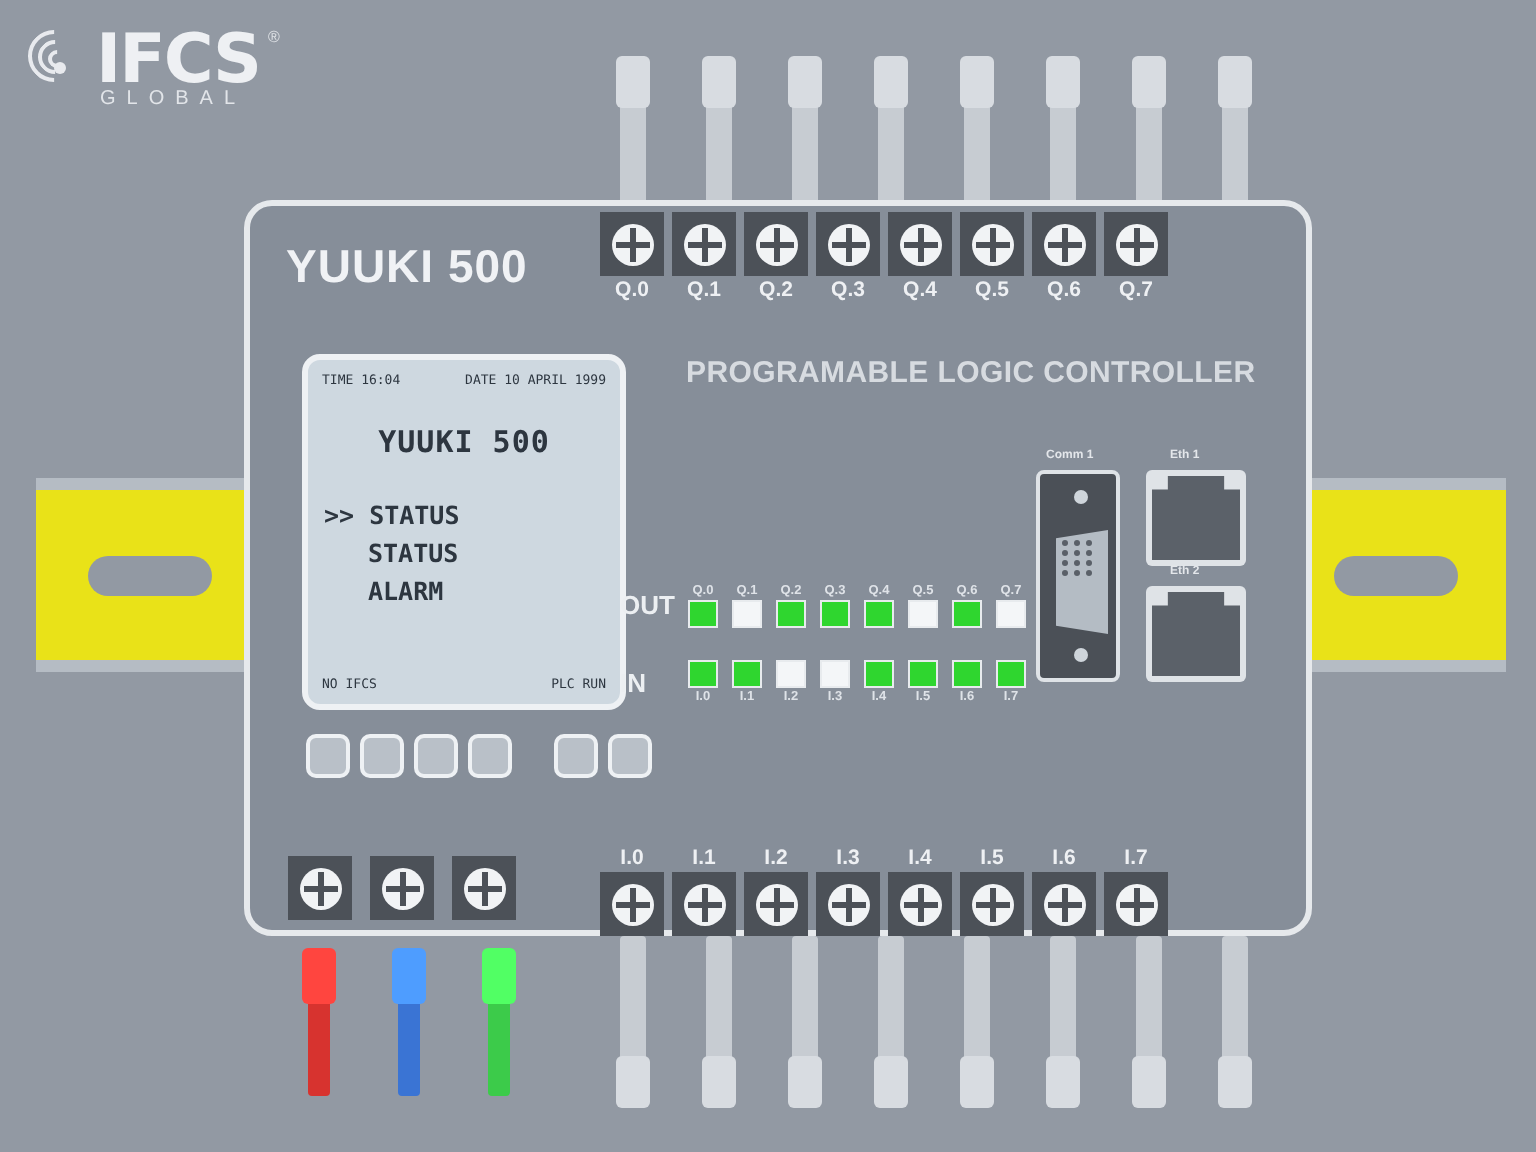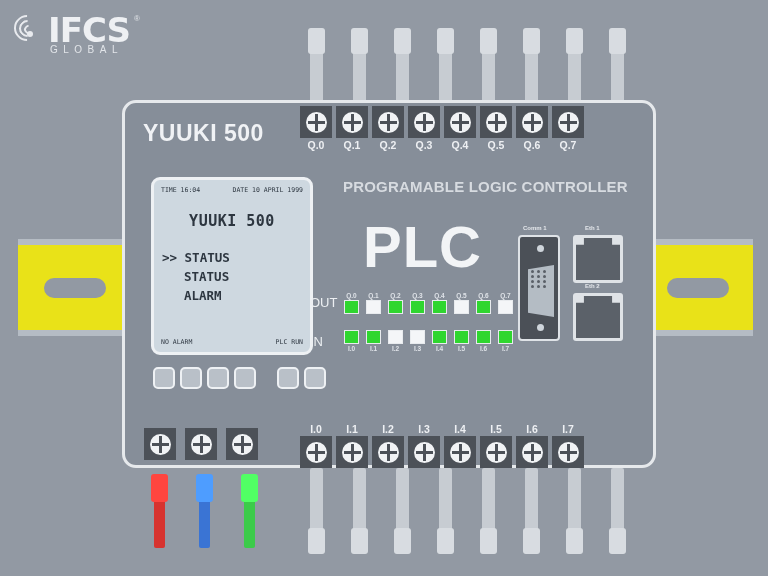"PLC" div.plc-big { html: <div>PLC</div> -> none }
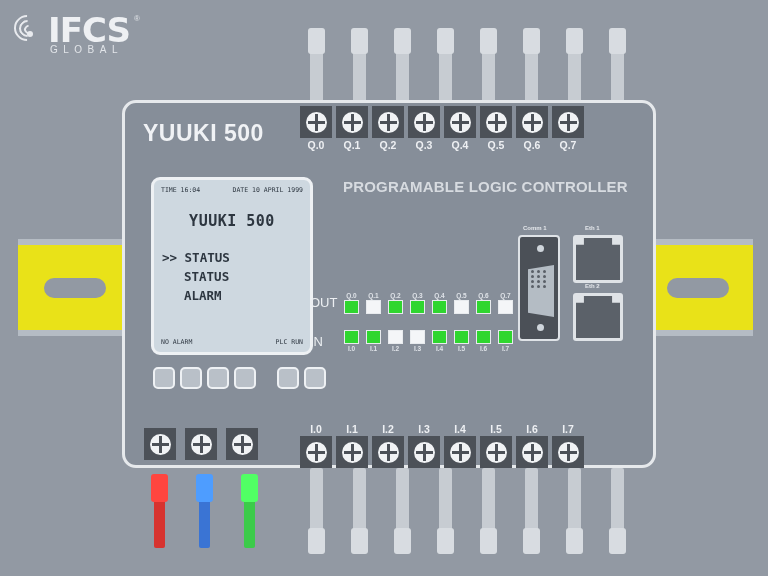"OUT" .led-lbl { font-weight: normal -> bold }
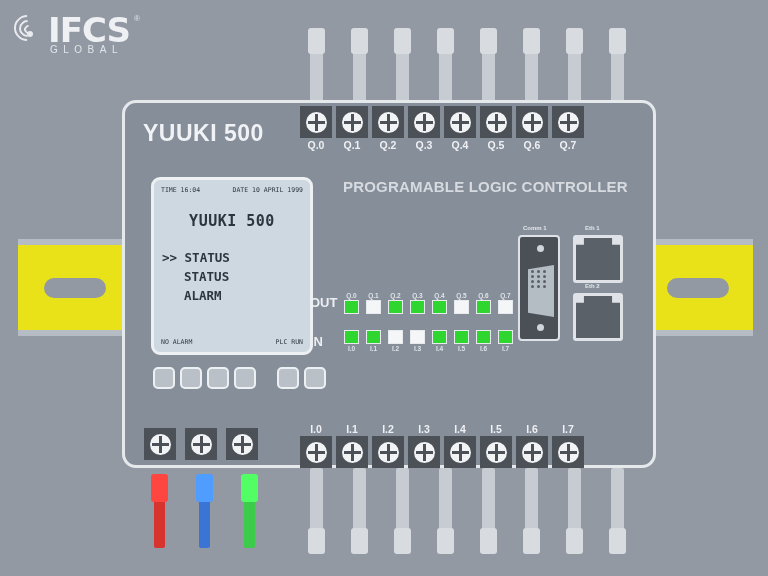"NO ALARM" span { text: ALARM -> IFCS }
